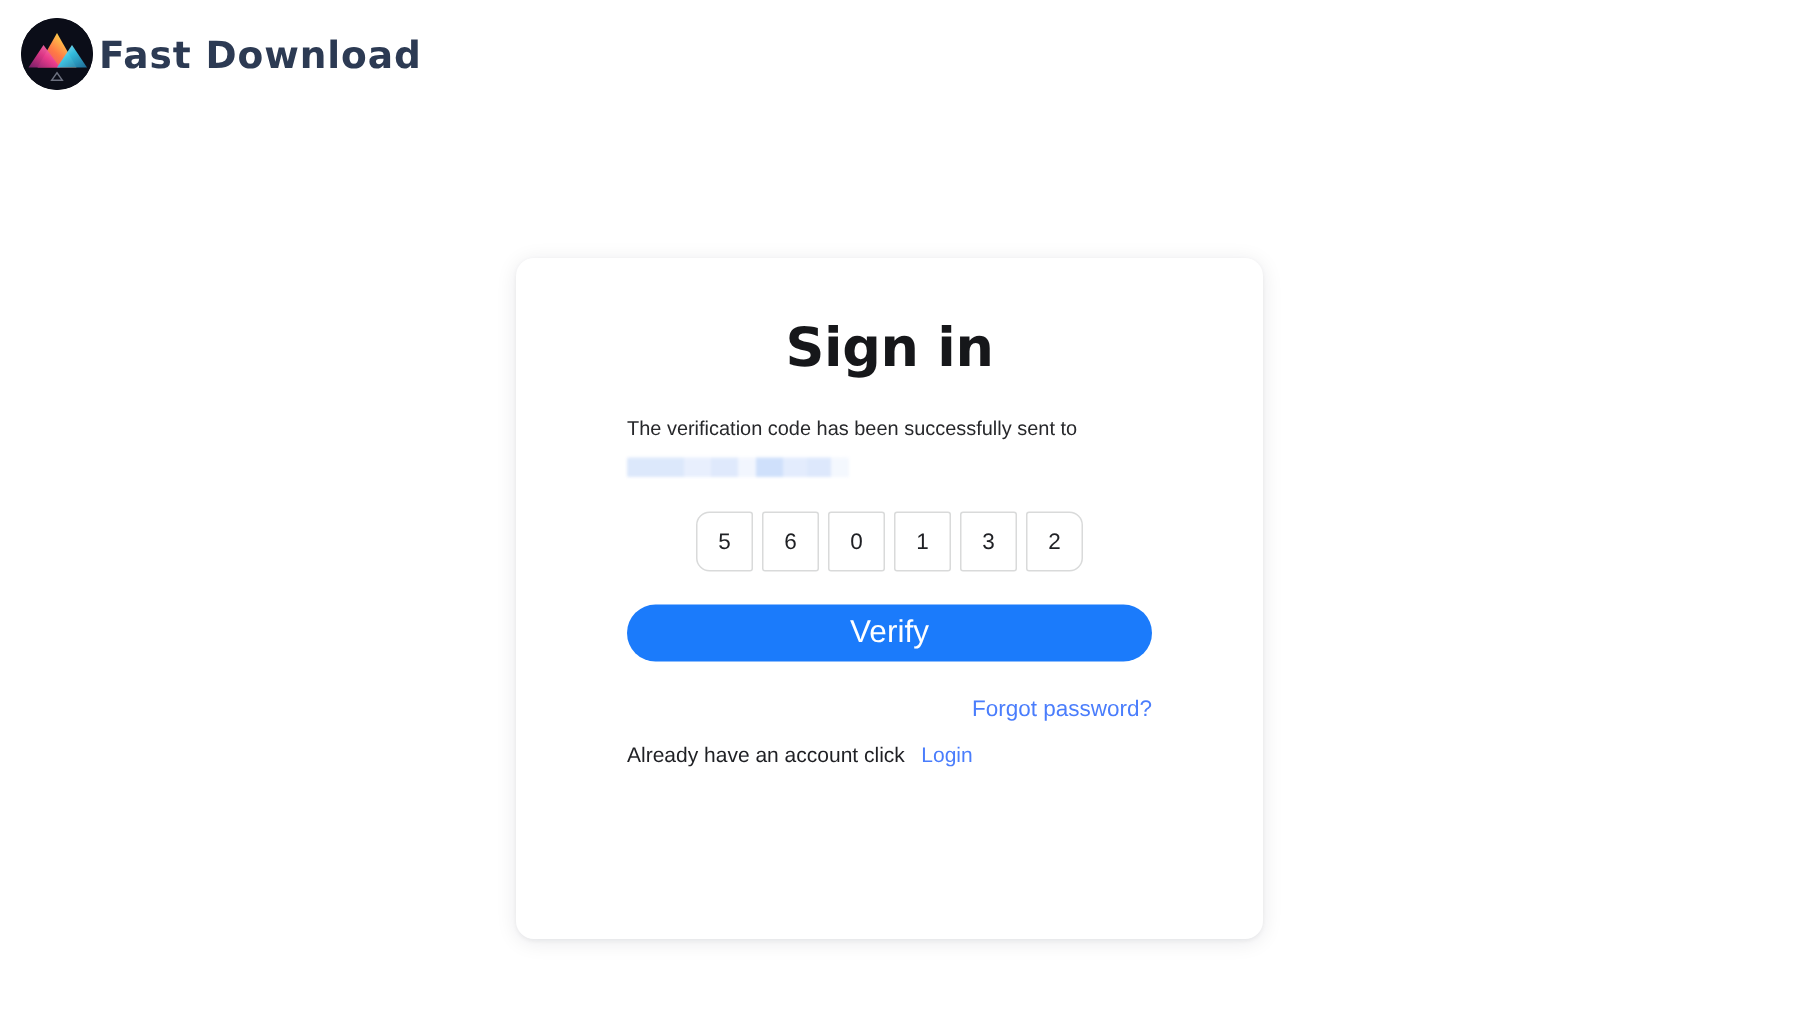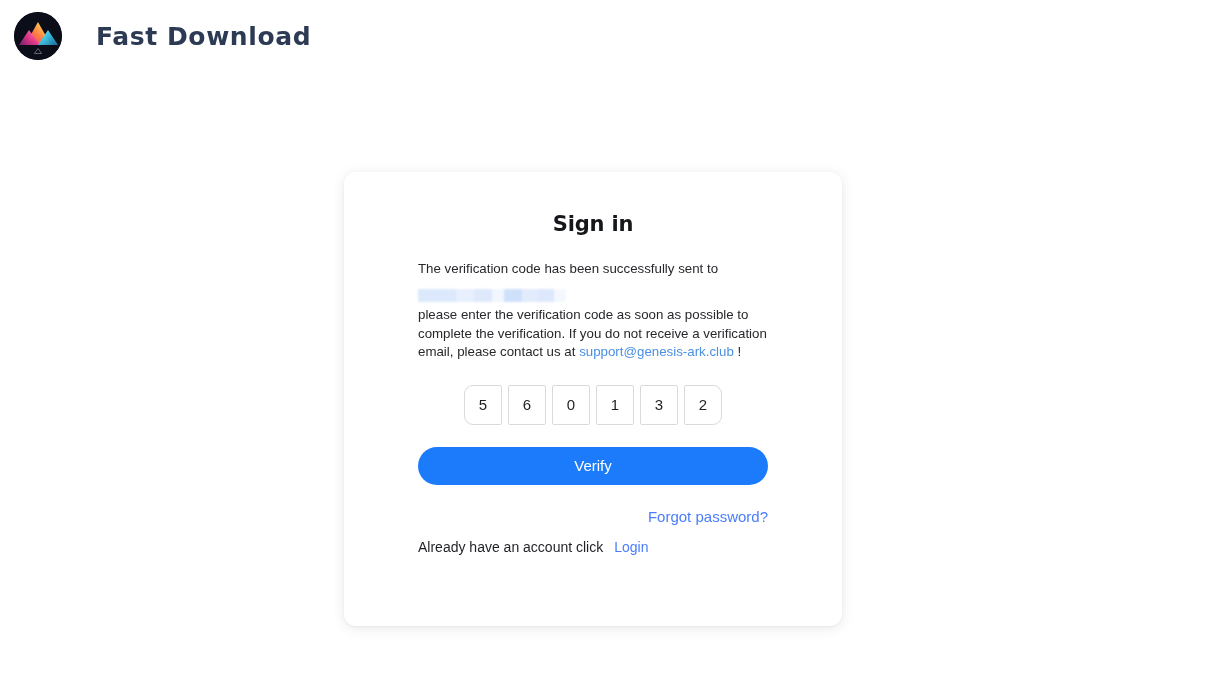"Fast Download" .brand { gap: 34px -> 4px }
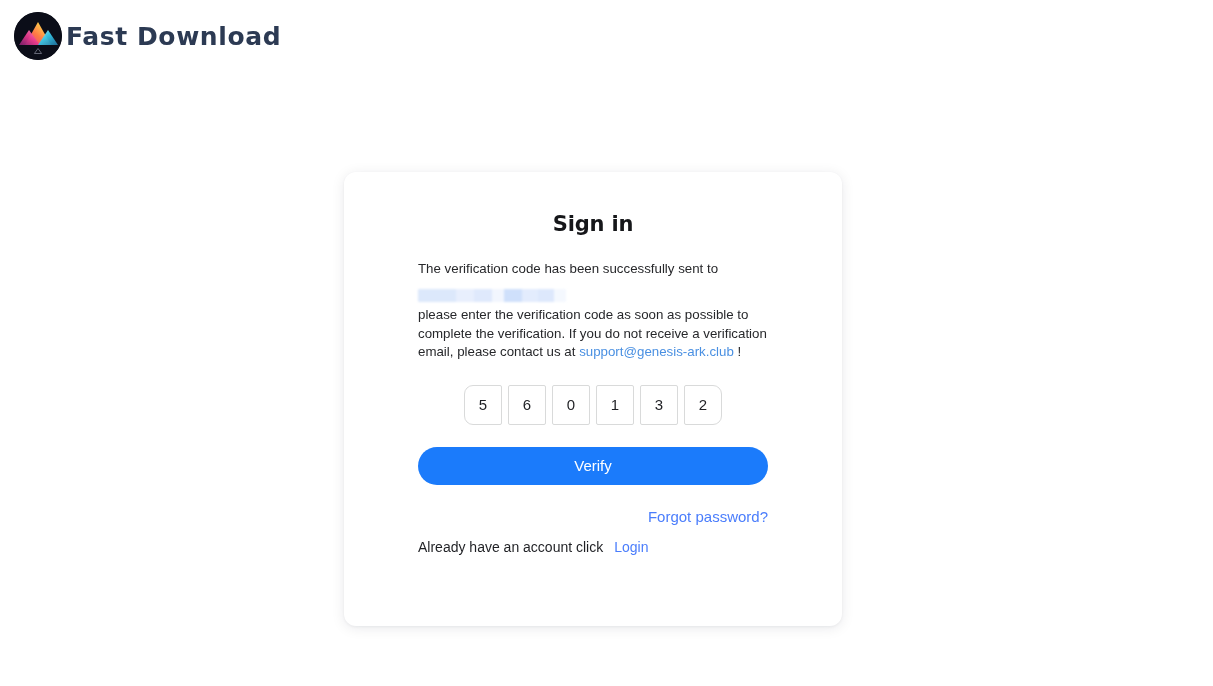"Sign in" .signin-title { font-size: 21px -> 36px }
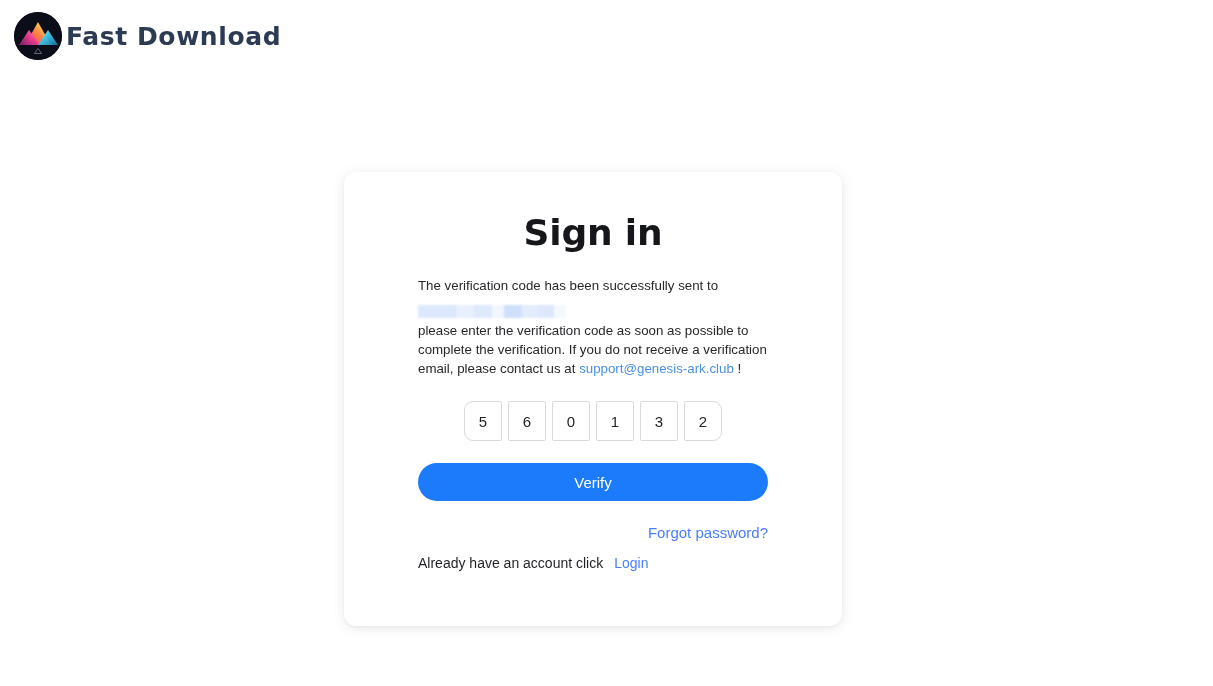"please enter the verification code" p { html: <p><span>please enter the verification code as soon as possible to complete the verification. If you do not receive a verification email, please contact us at </span><a>support@genesis-ark.club</a><span> !</span></p> -> none }
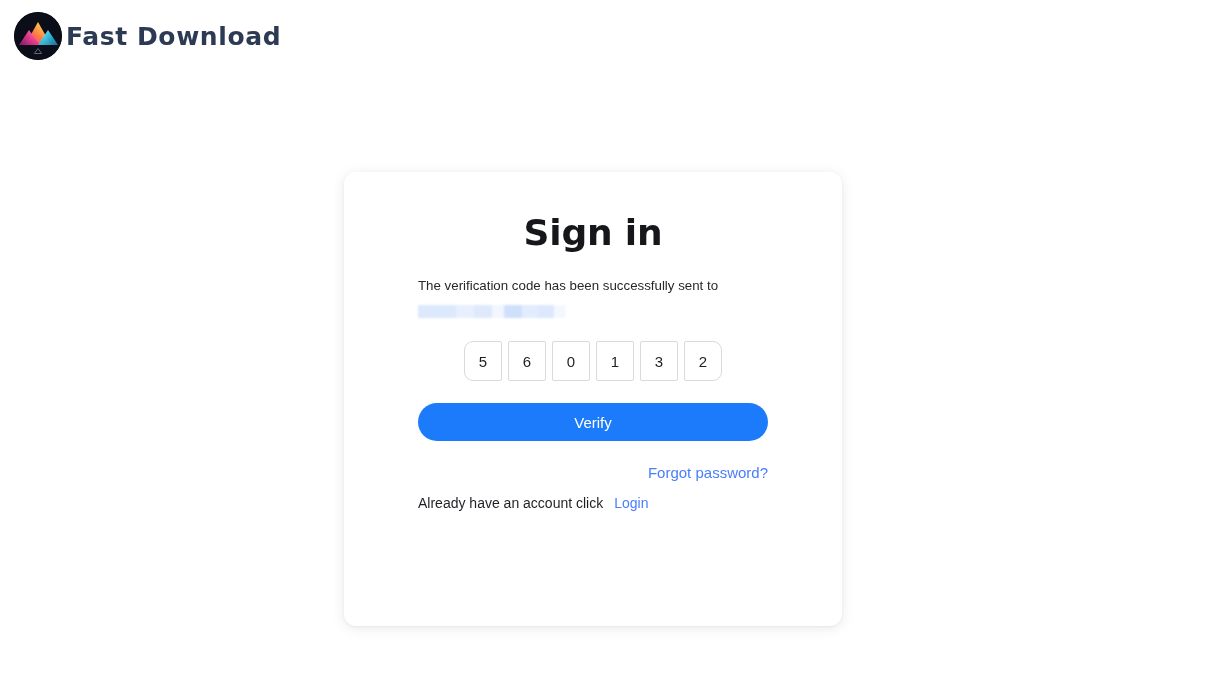"Verify" .btn { font-size: 15px -> 21px }
